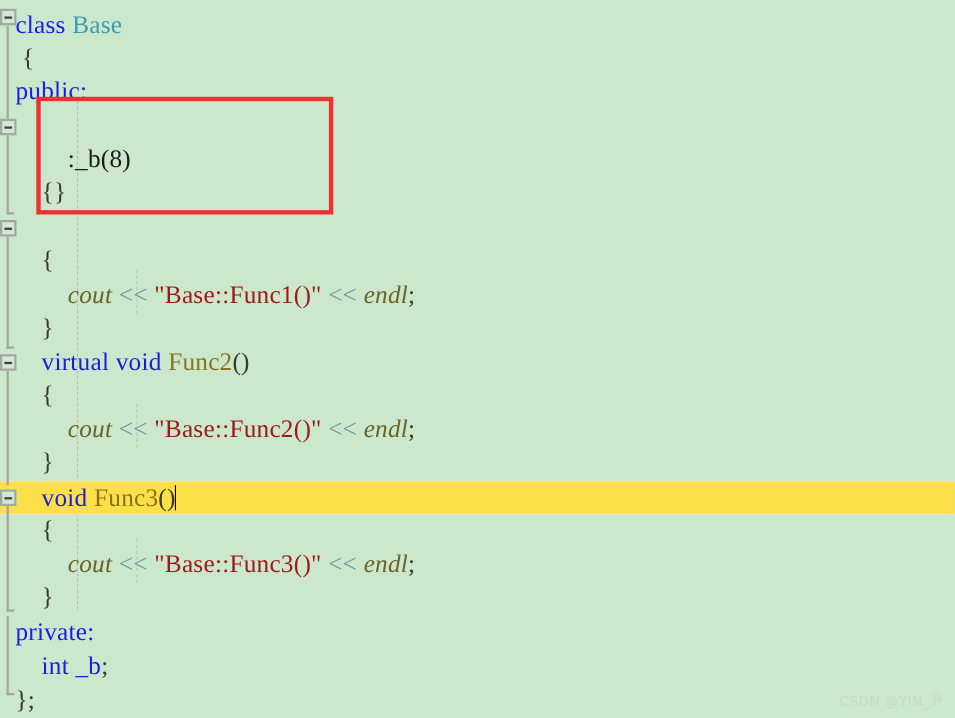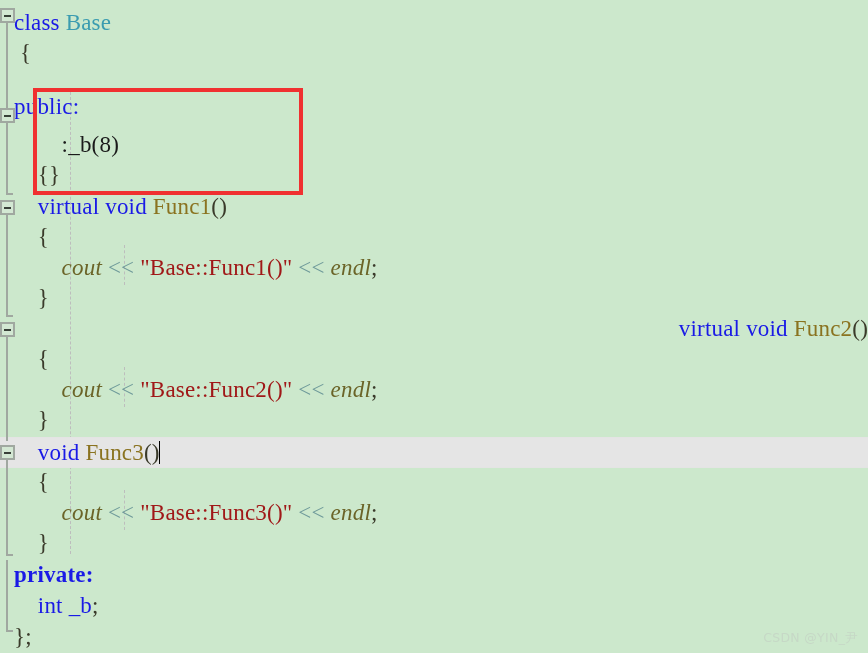"public:" div.line { margin-top: 24px -> none }
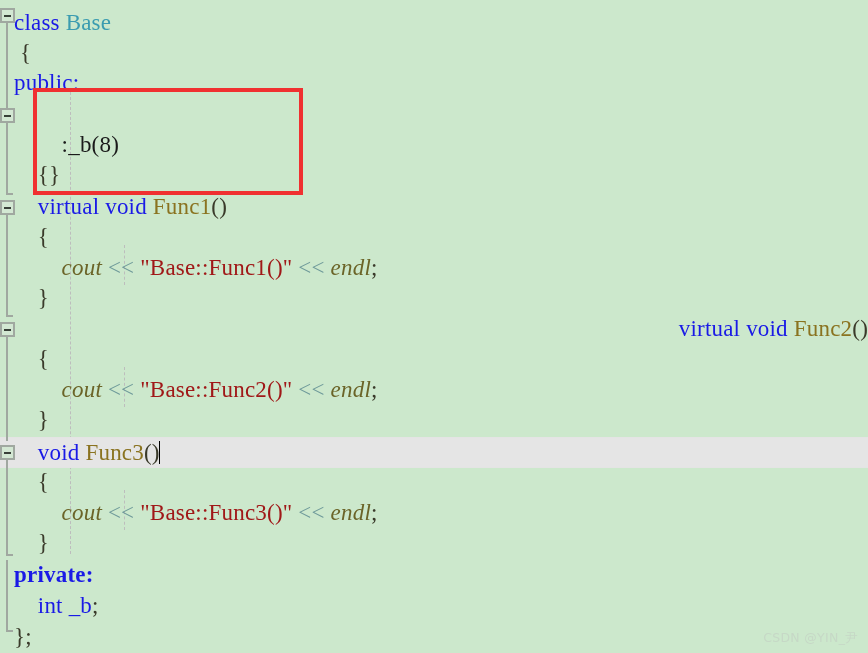"virtual void Func1()" div.line { html: <div><span><span> virtual void </span><span>Func1</span><span>()</span></span></div> -> none }
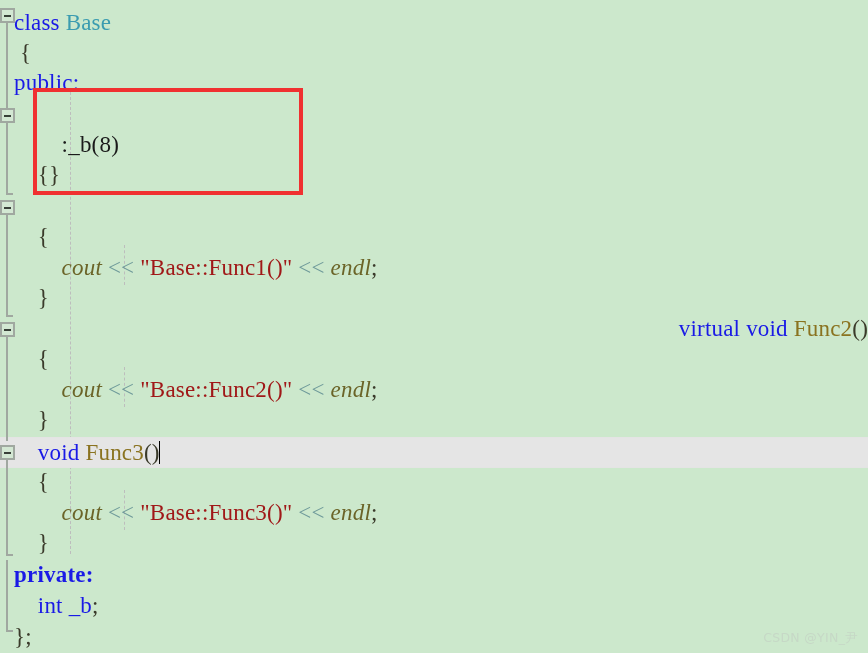"virtual void Func2()" div.line { text-align: right -> none }
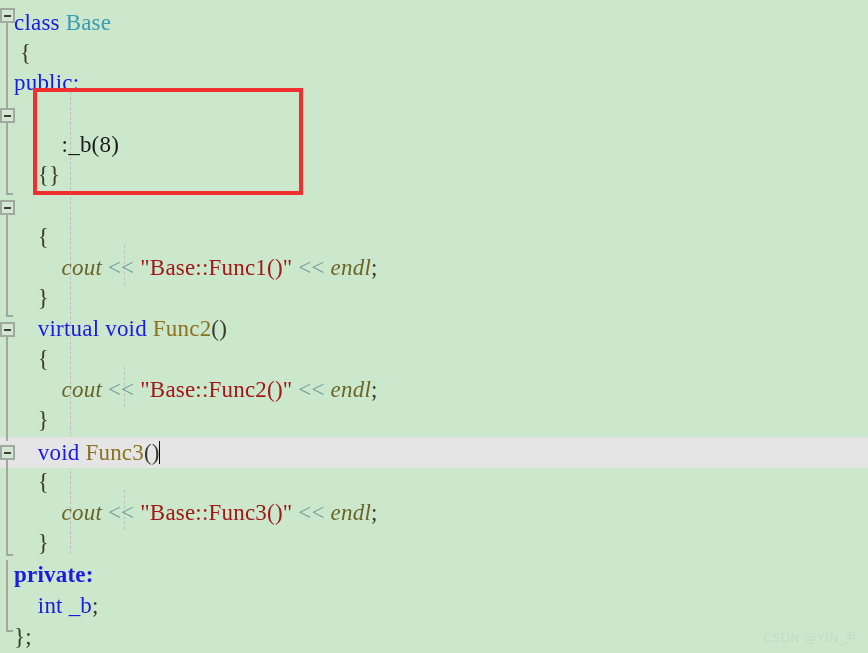"void Func3()" .line.current { background: #e5e5e5 -> #fde047 }
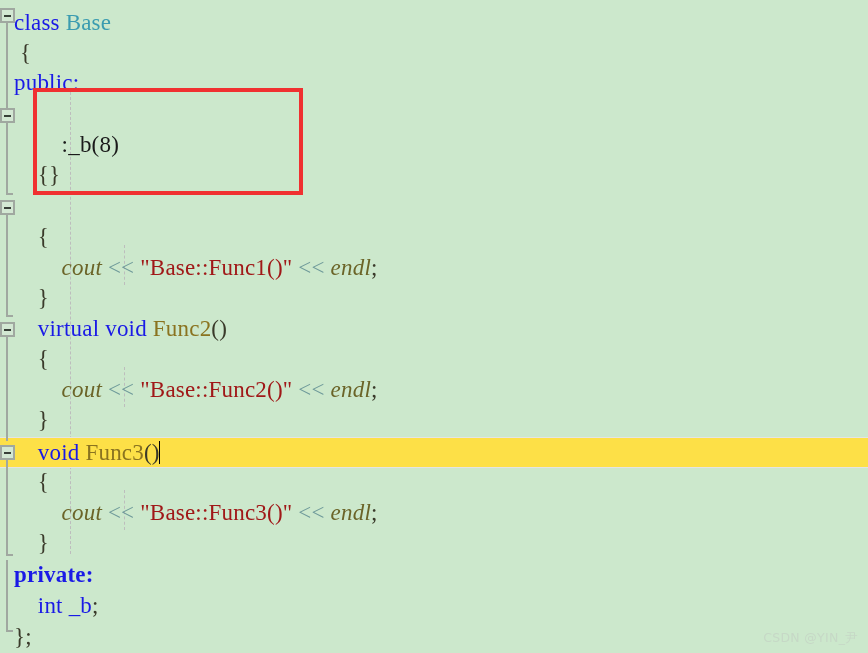"private:" div.line { font-weight: bold -> none }
